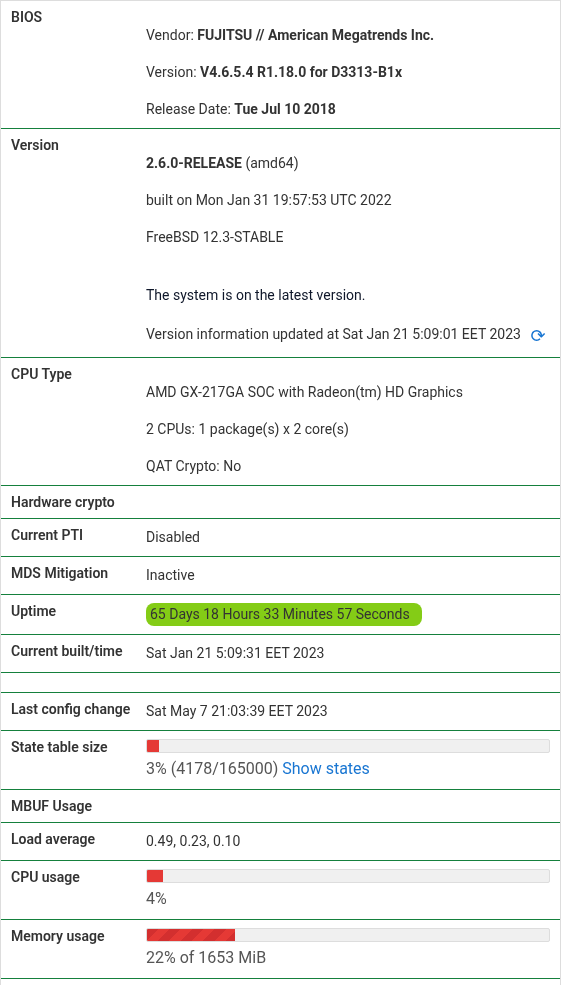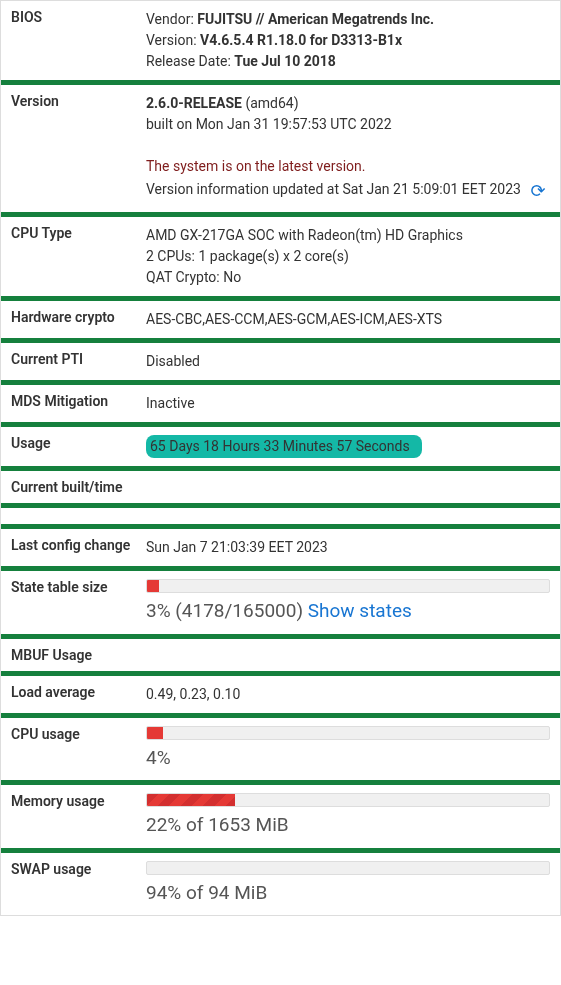"BIOS" .row { border-bottom: 5px solid #15803d -> 1px solid #15803d }
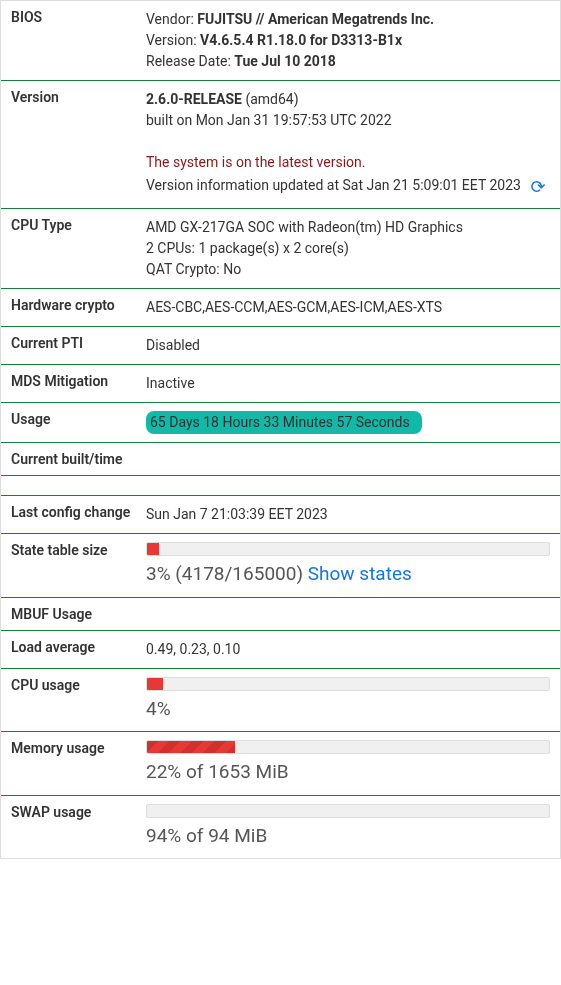"Vendor: FUJITSU // American Megatrends" .value-col .sub { margin-top: none -> 16px }
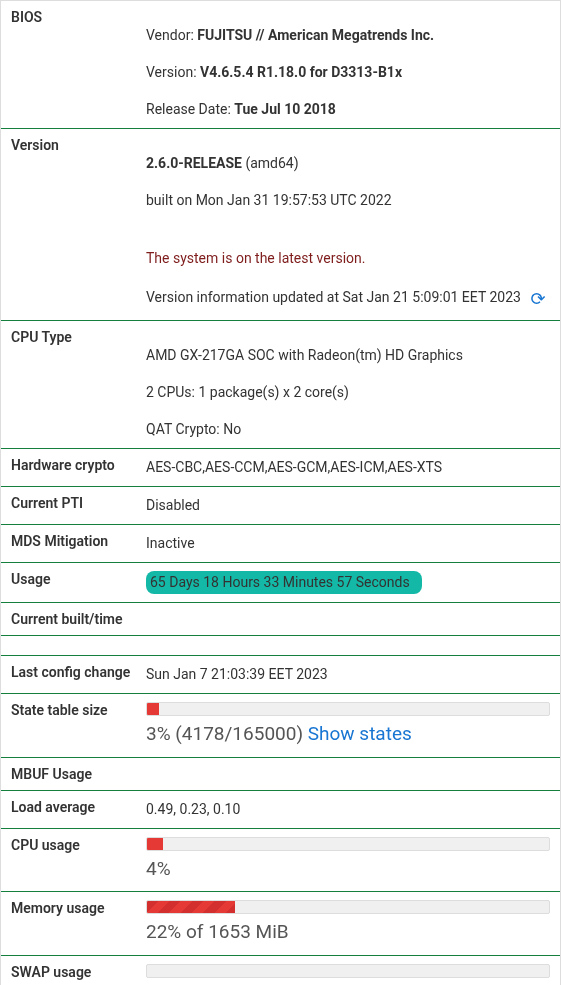"FreeBSD 12.3-STABLE" span.sub { html: none -> <span>FreeBSD 12.3-STABLE</span> }
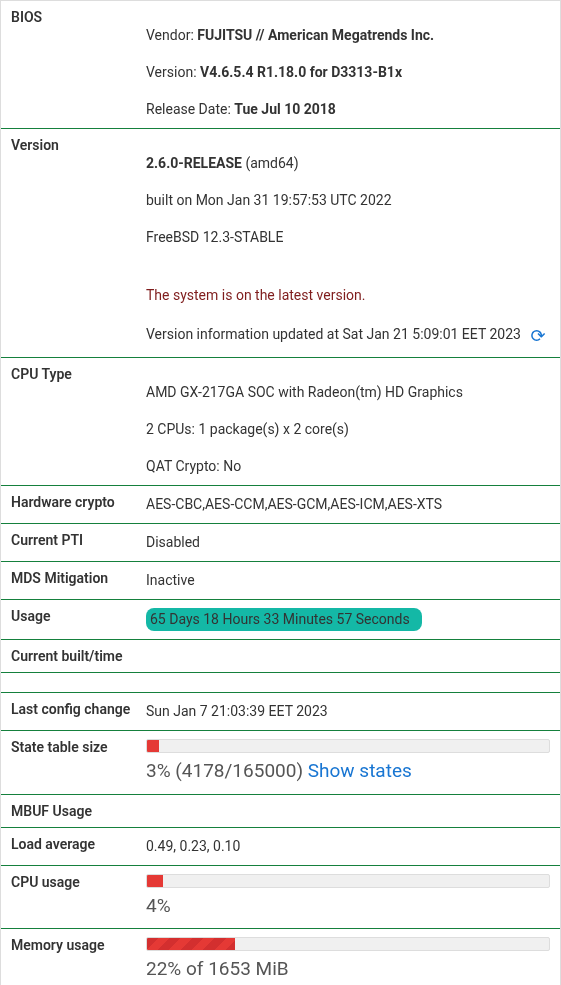"The system is on the" .green { color: #7f1d1d -> #0f172a }
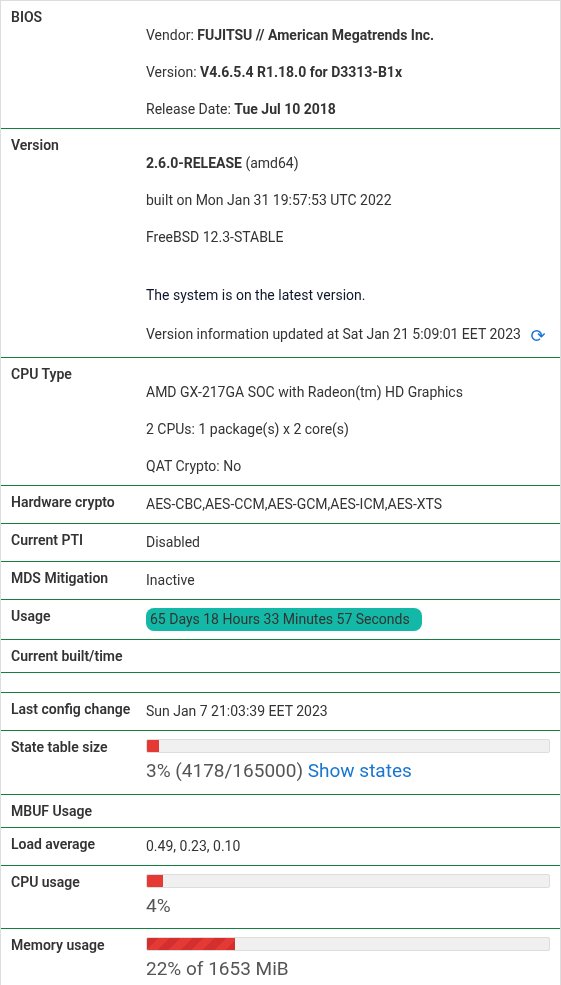"AES-CBC,AES-CCM,AES-GCM,AES-ICM,AES-XTS" div.value-col { html: <div>AES-CBC,AES-CCM,AES-GCM,AES-ICM,AES-XTS</div> -> none }
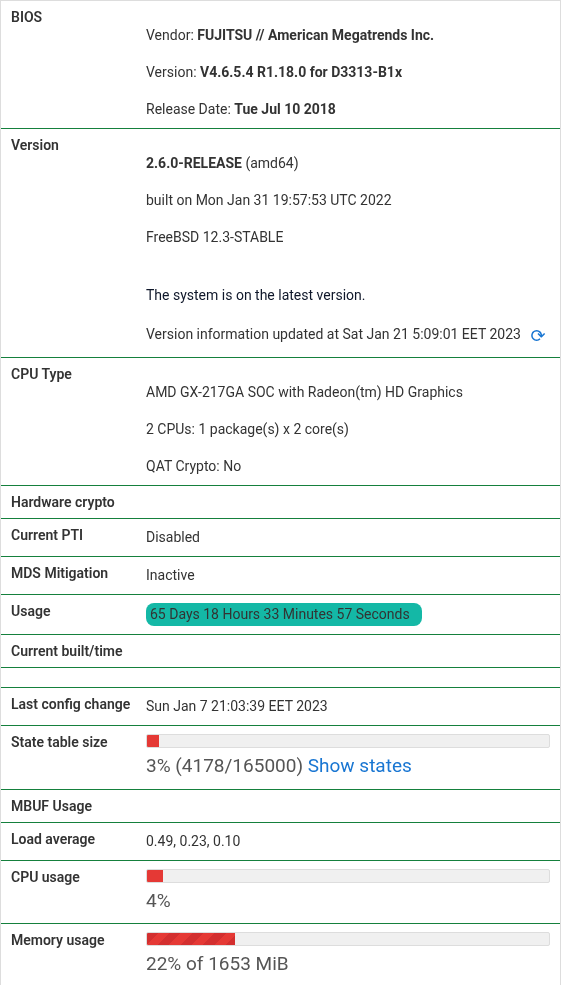"Usage" div.label-col { text: Usage -> Uptime }
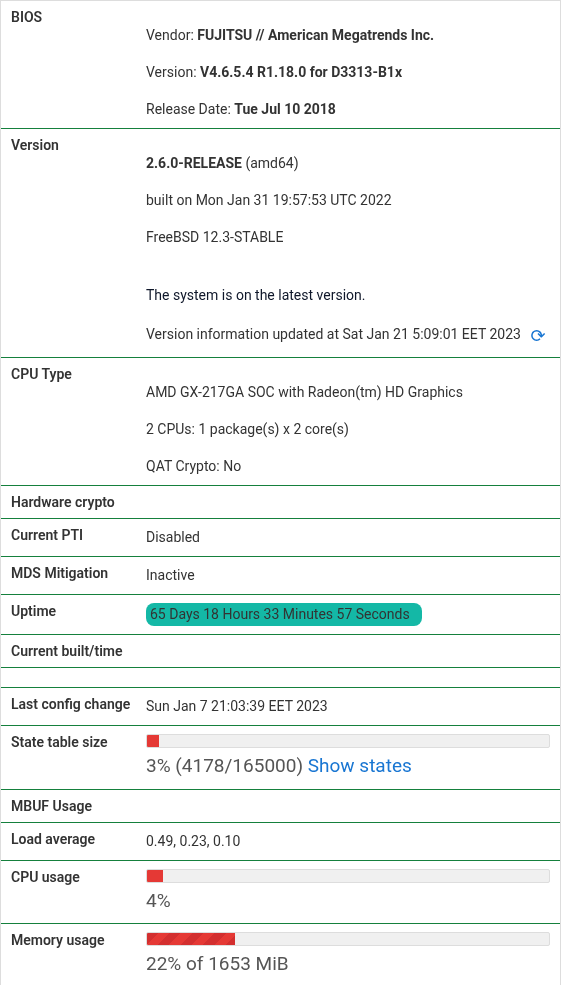"65 Days 18 Hours 33" .highlight { background: #14b8a6 -> #84cc16 }
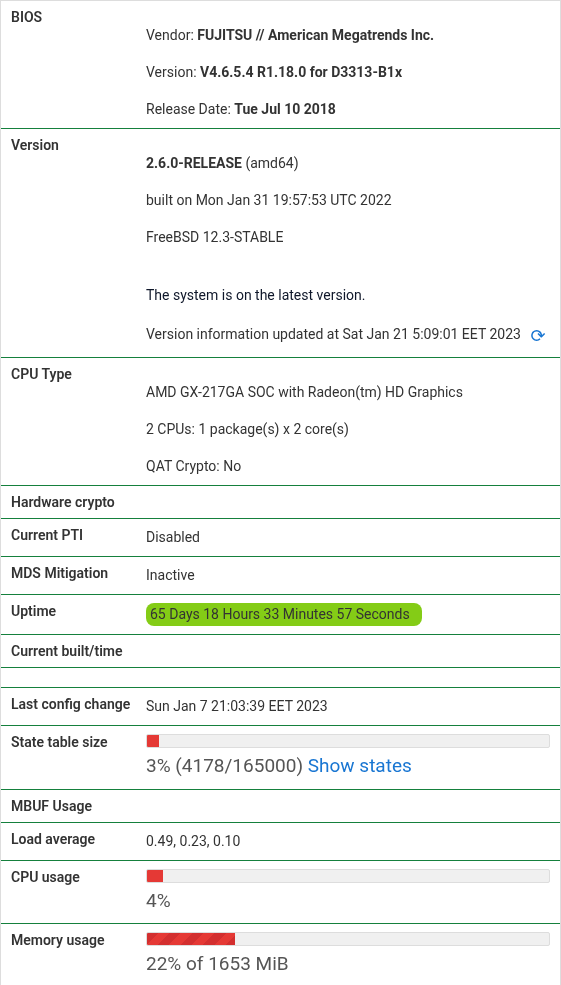"Sat Jan 21 5:09:31 EET" div.value-col { html: none -> <div>Sat Jan 21 5:09:31 EET 2023</div> }
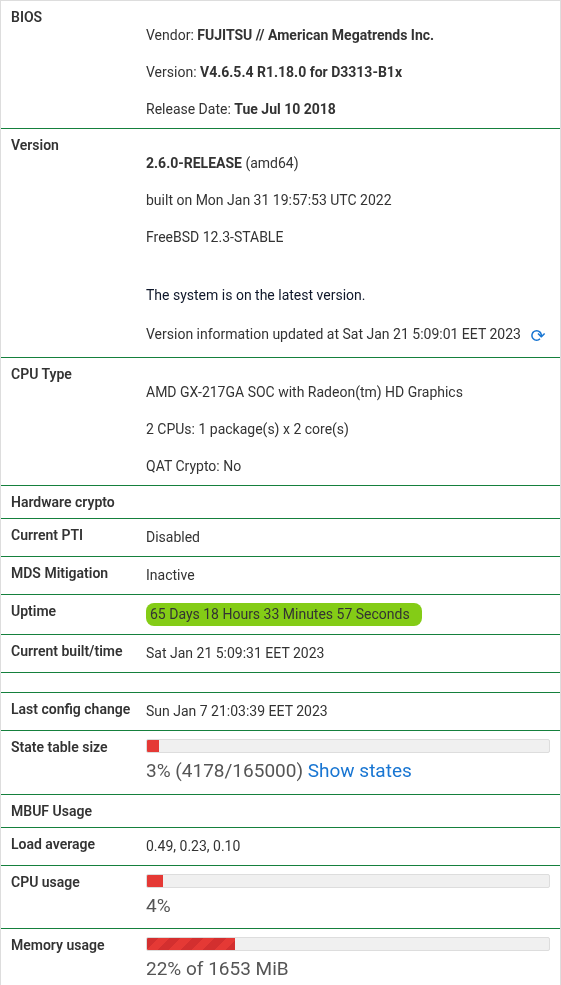"Sun Jan 7 21:03:39 EET" div.value-col { text: Sun Jan -> Sat May }
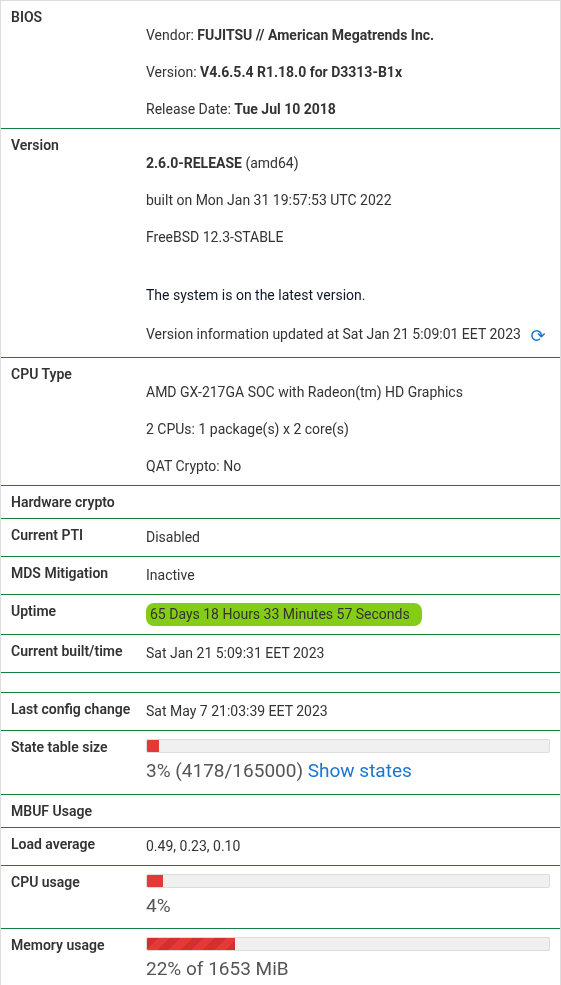"3% (4178/165000) Show states" .bar-caption { font-size: 19px -> 16px }
